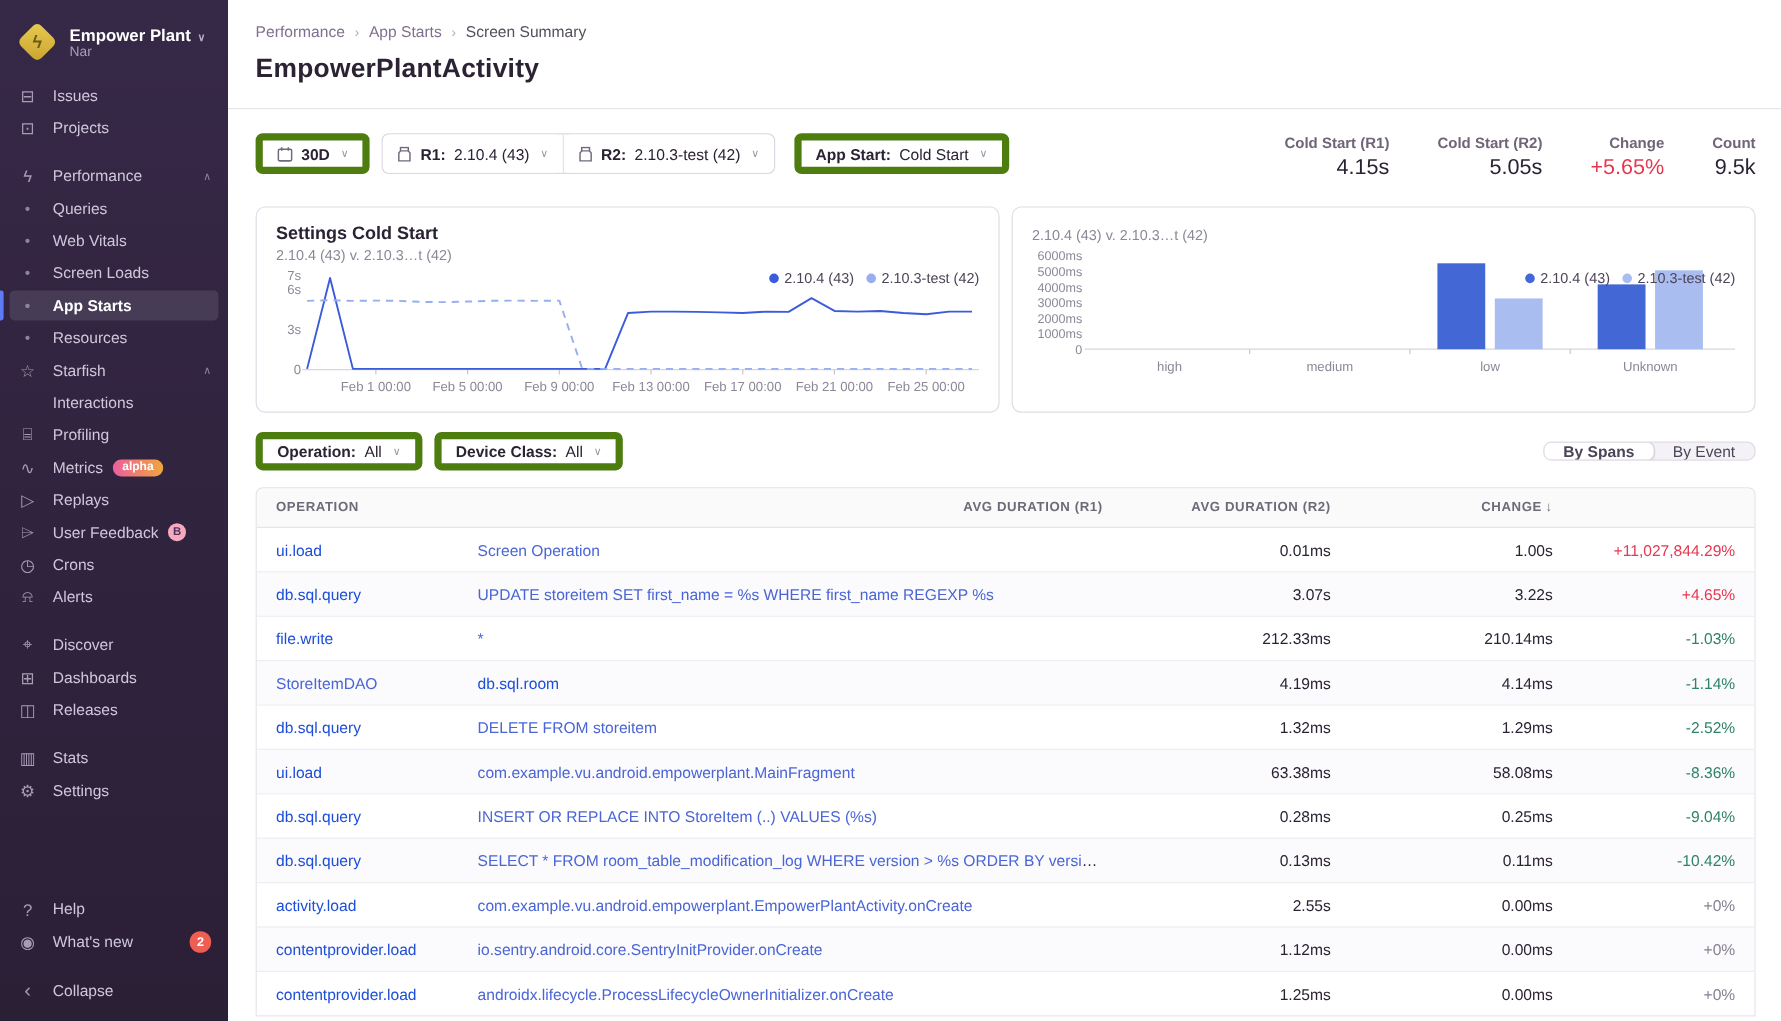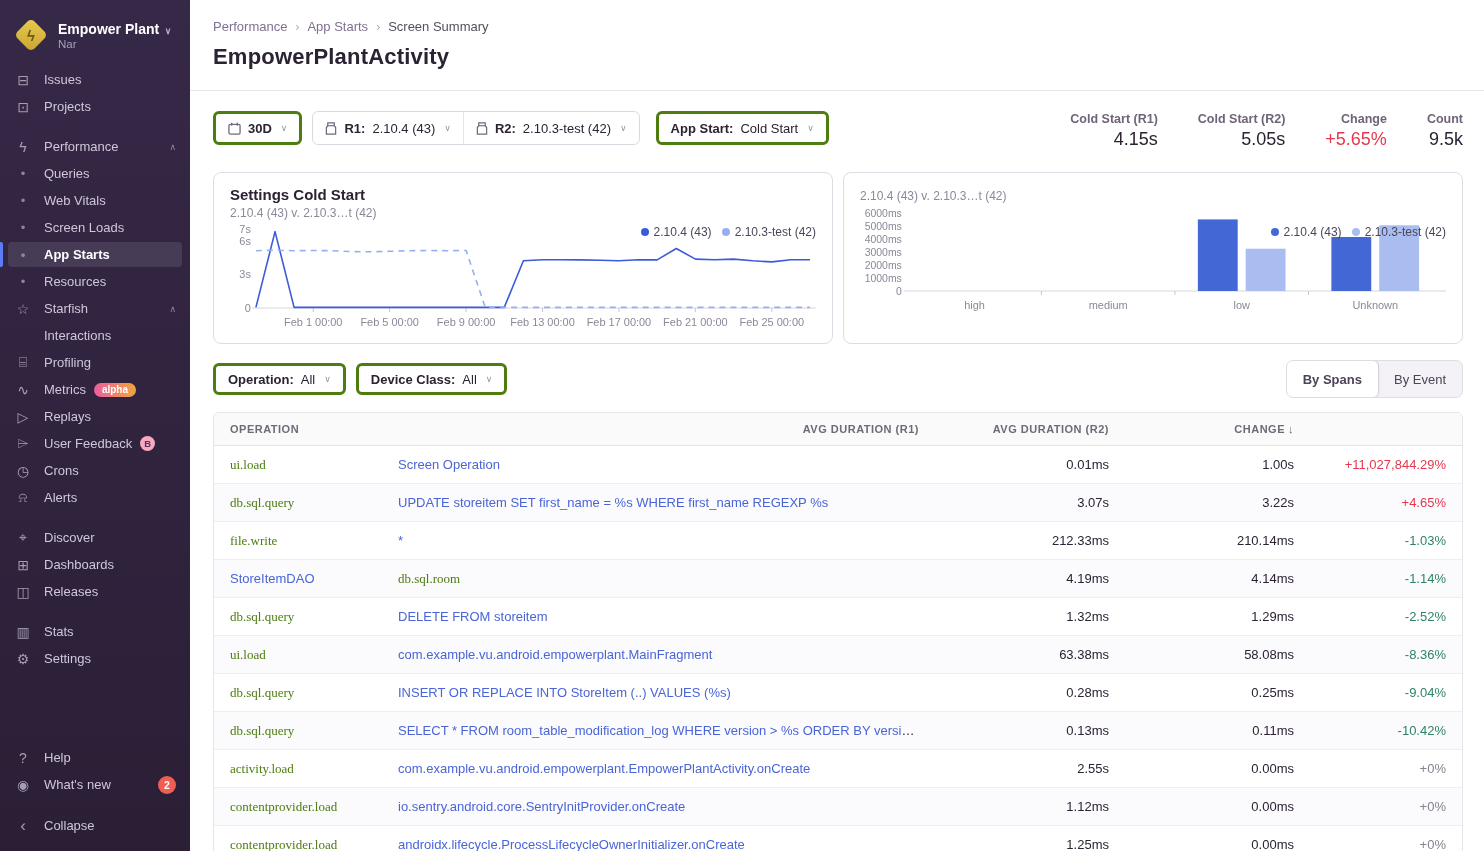"30D" .btn { border: 3px solid #4d7c0f -> 6px solid #4d7c0f }
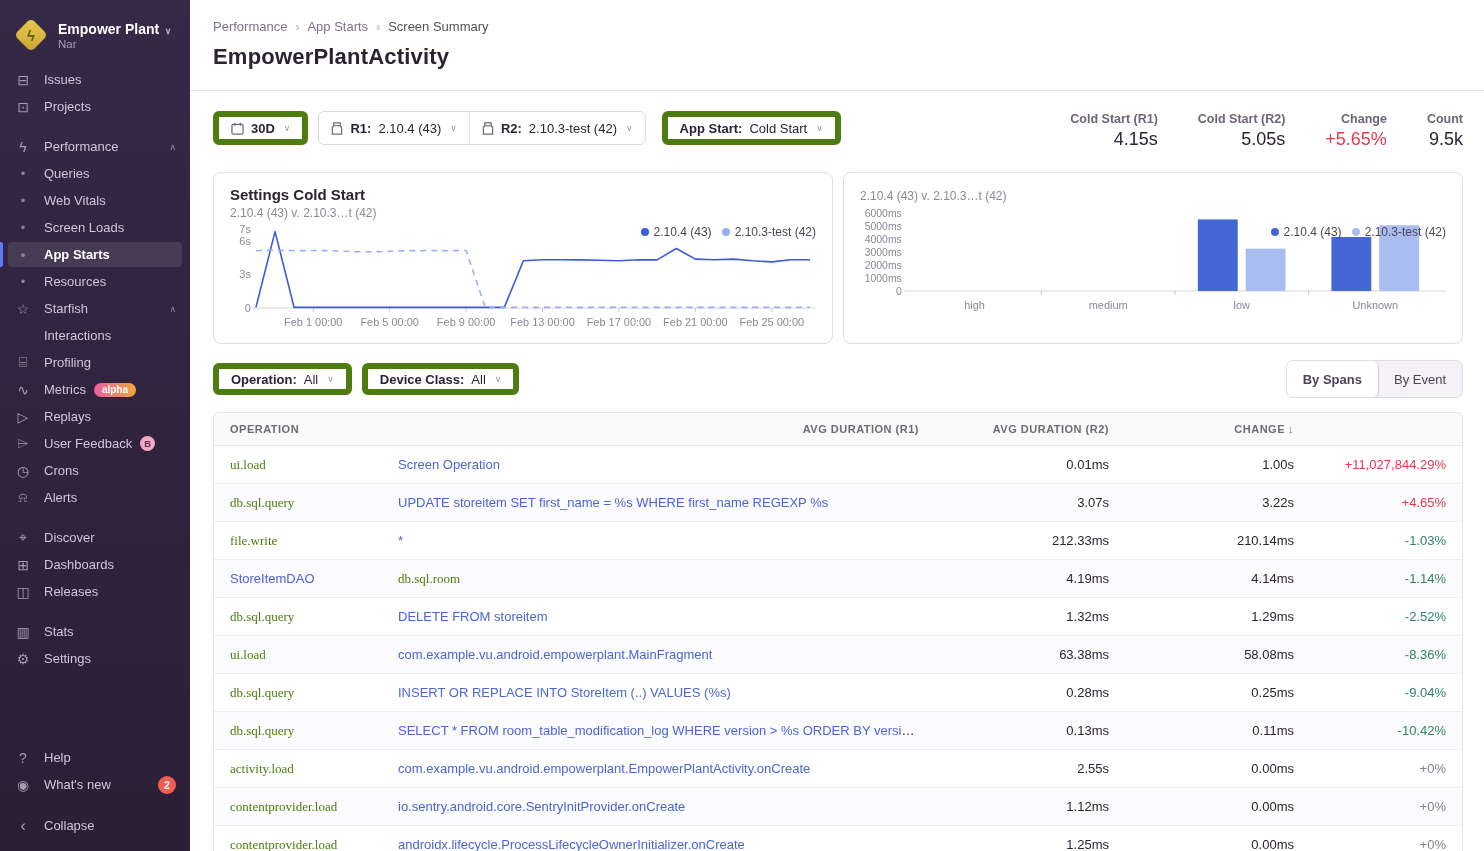"By Spans" .seg-control { height: 38px -> 16px }
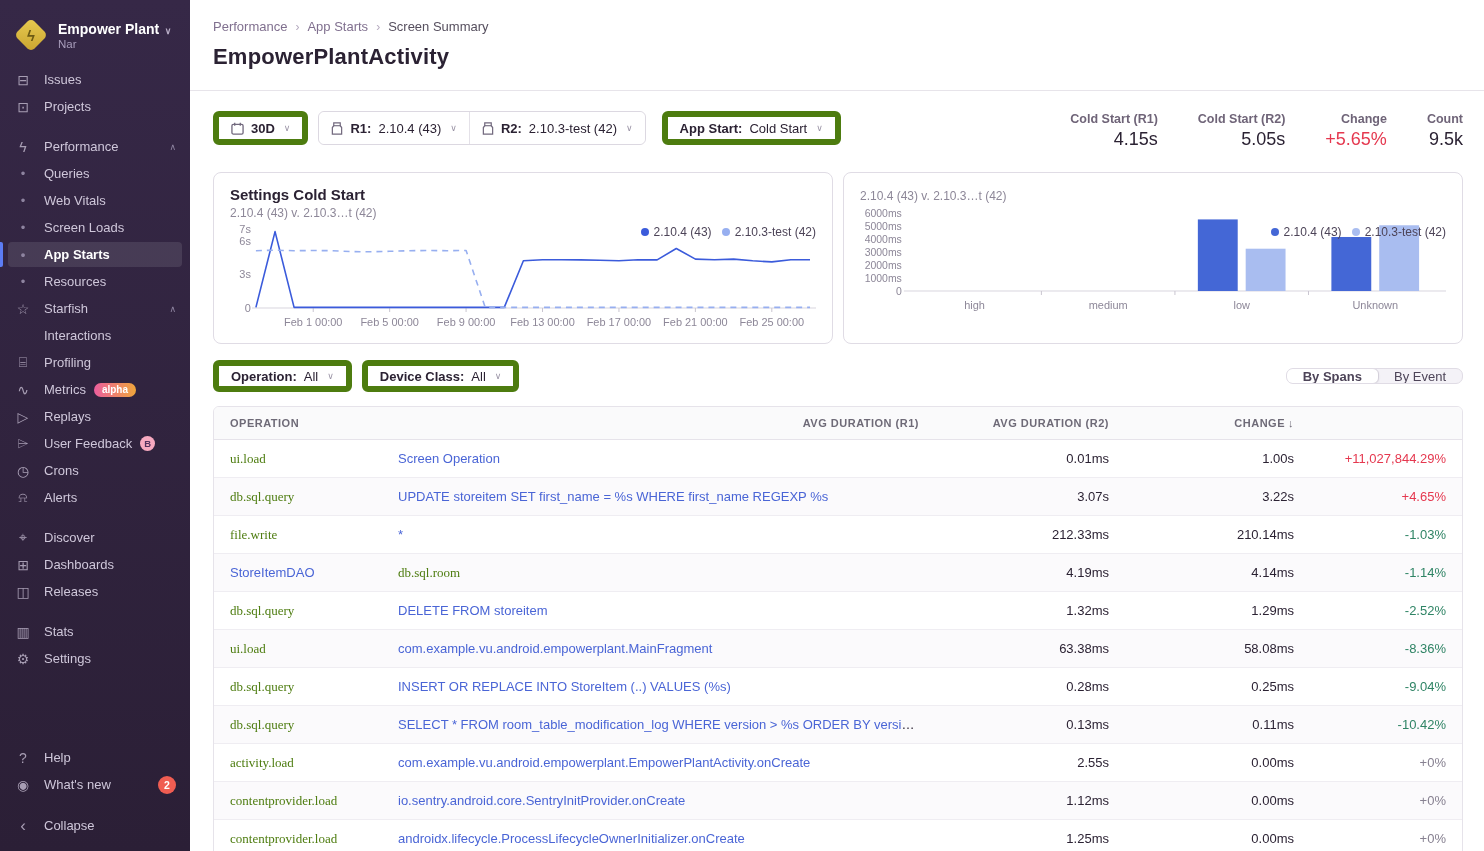"ui.load" .td.op { color: #4d7c0f -> #1d4ed8; font-family: Liberation Serif, serif -> none }
